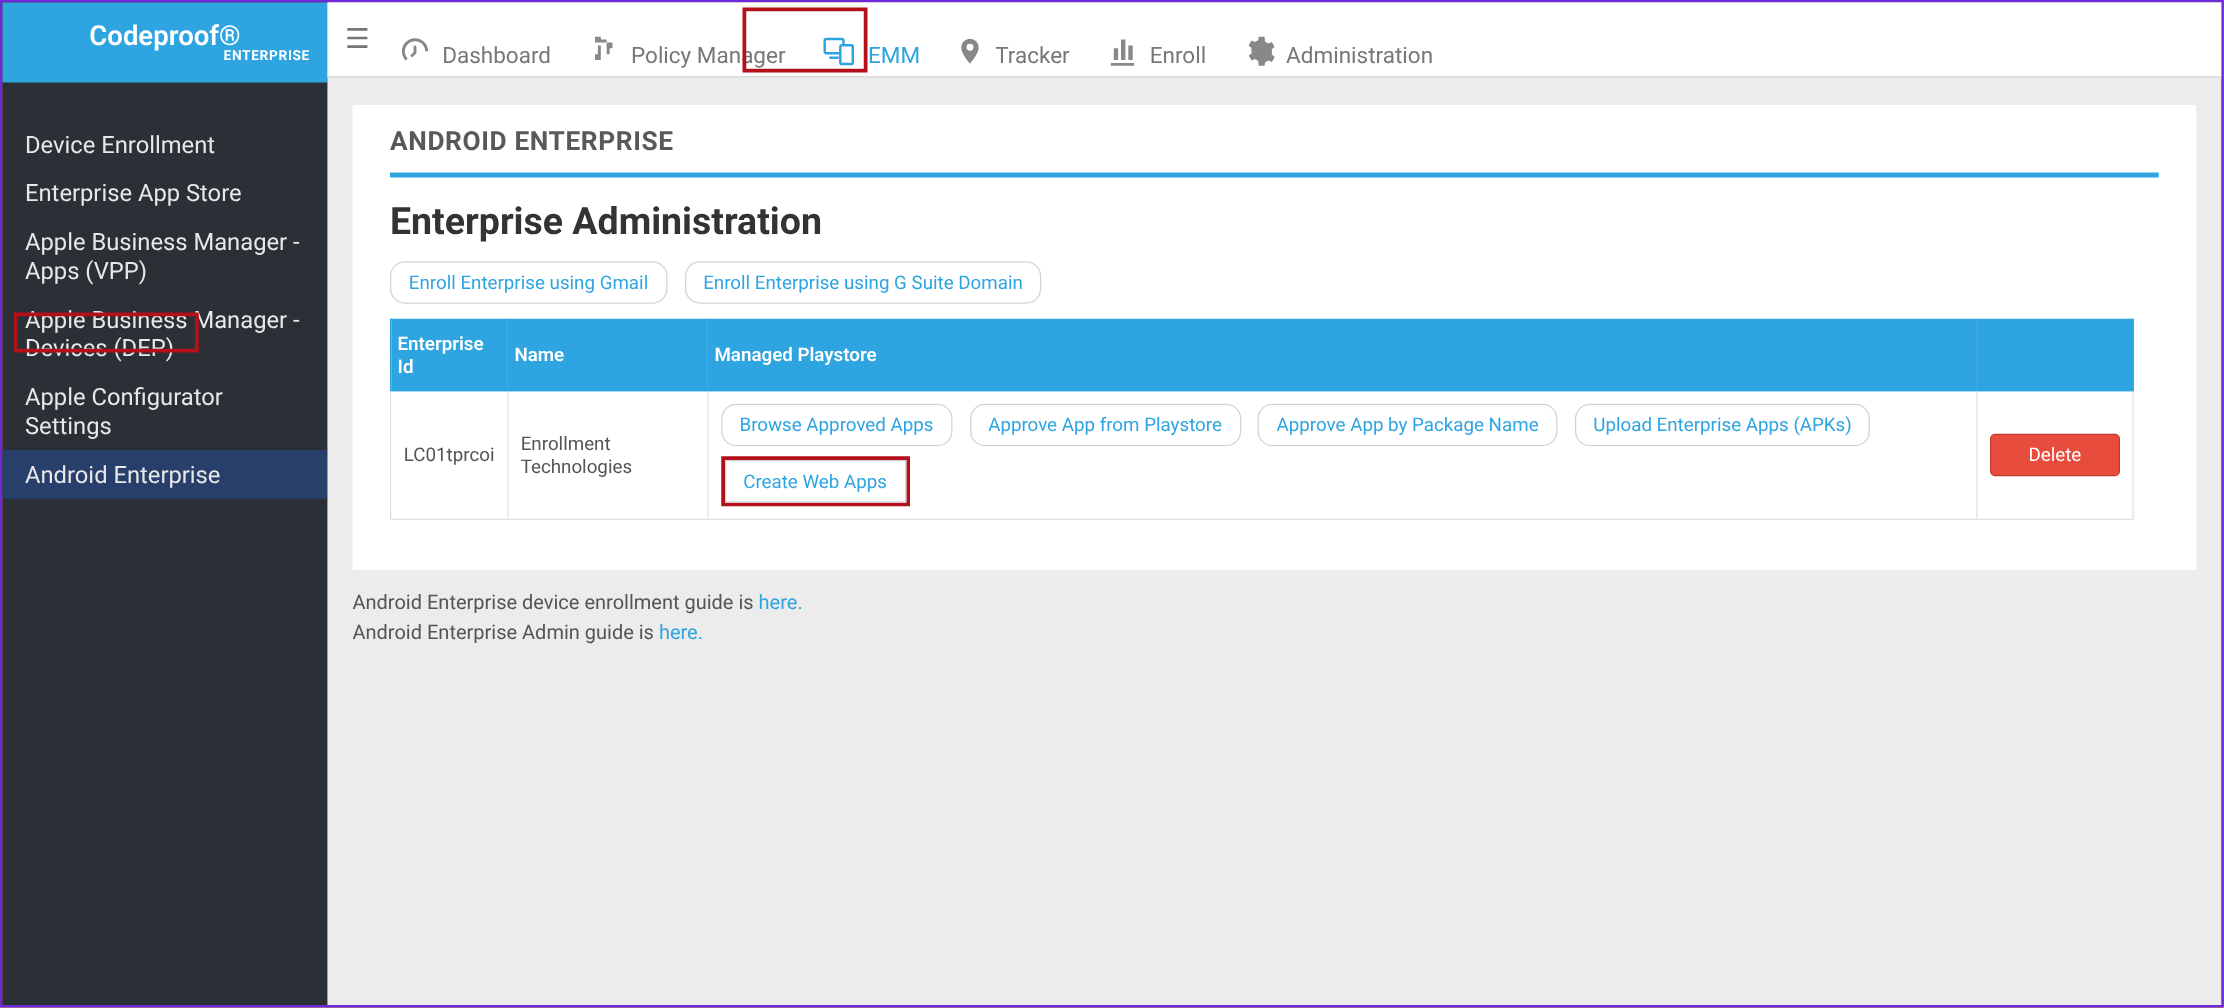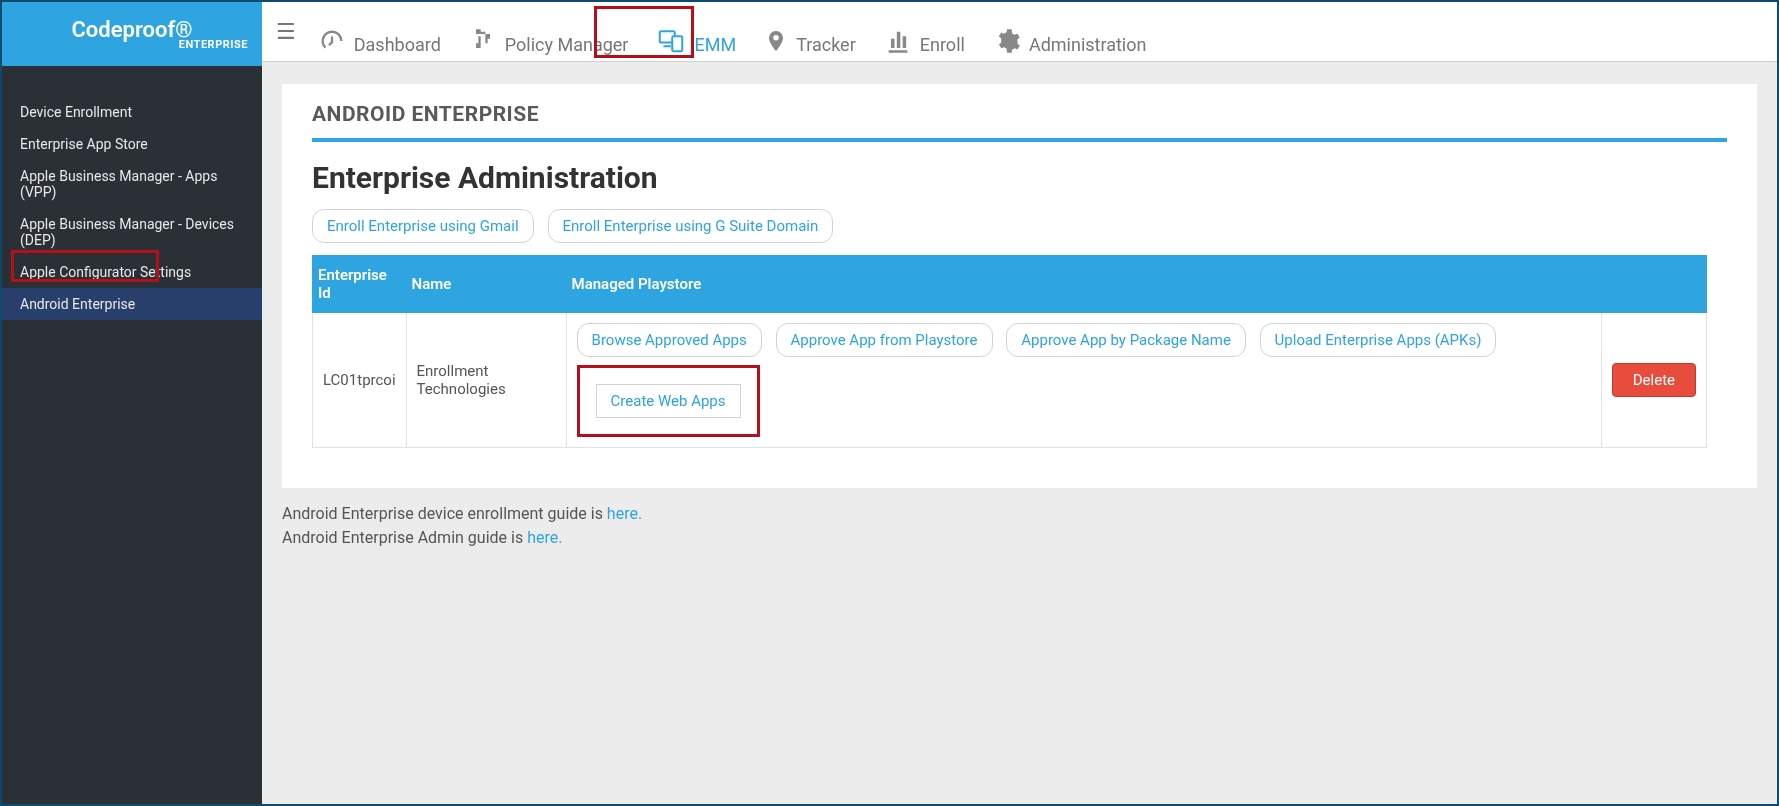"Codeproof®" .app-shell { border: 2px solid #0c4a6e -> 2px solid #6d28d9 }
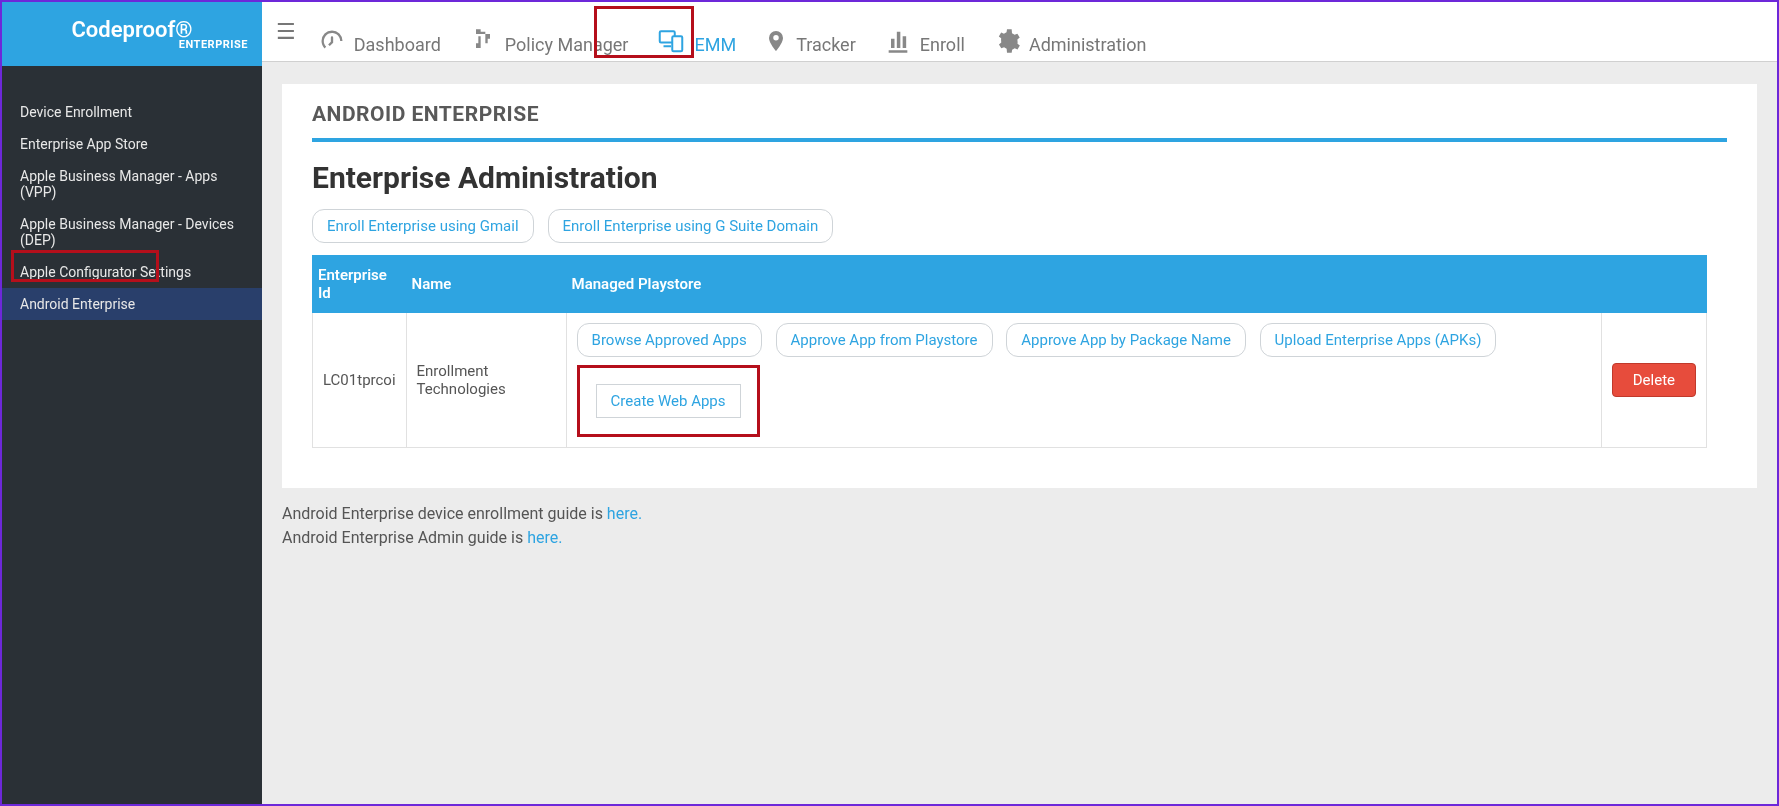"Device Enrollment" .side-nav { font-size: 14px -> 19px }
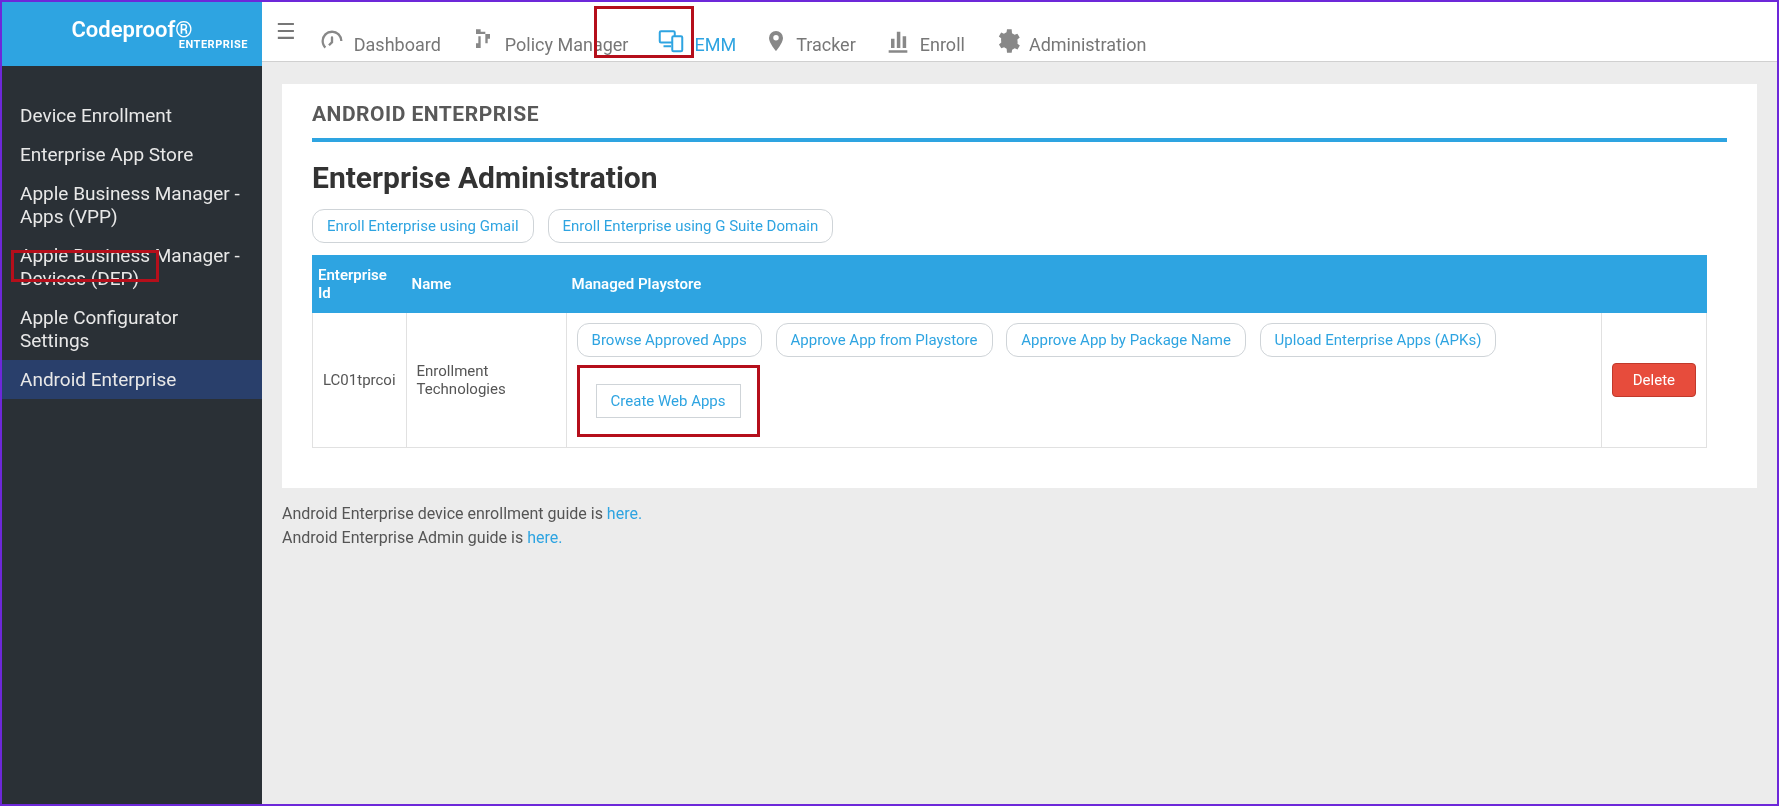"Delete" .btn-danger { padding: 7px 20px -> 7px 30px }
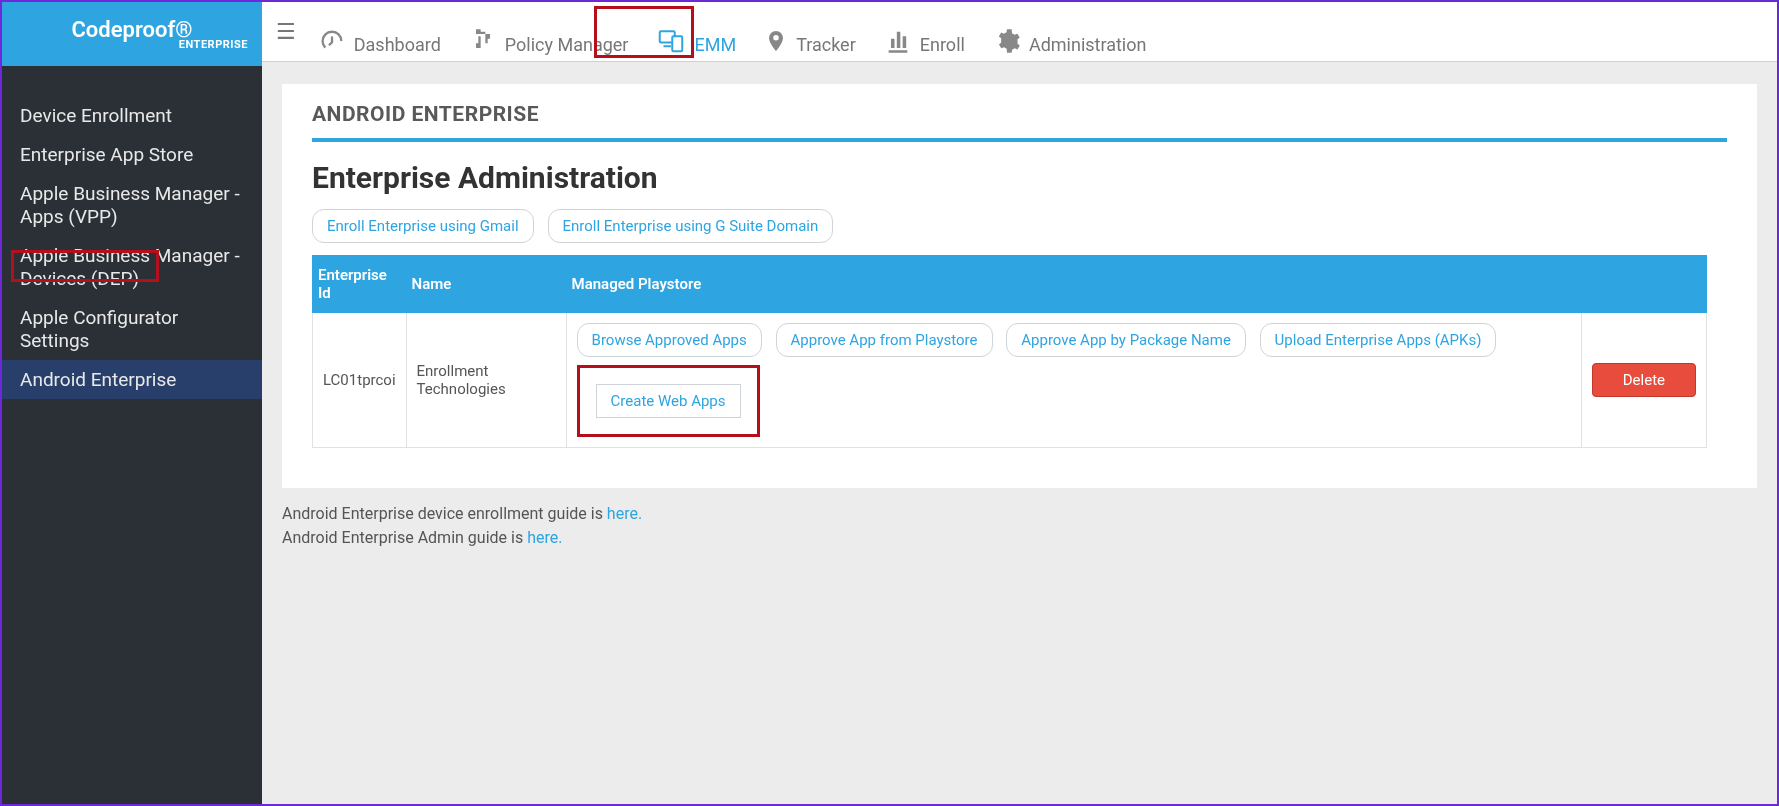"Create Web Apps" .btn-wrap-highlight { padding: 16px -> 0 }
